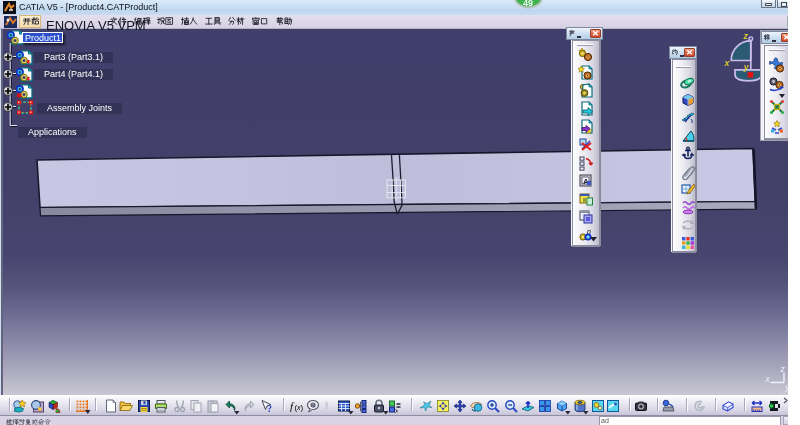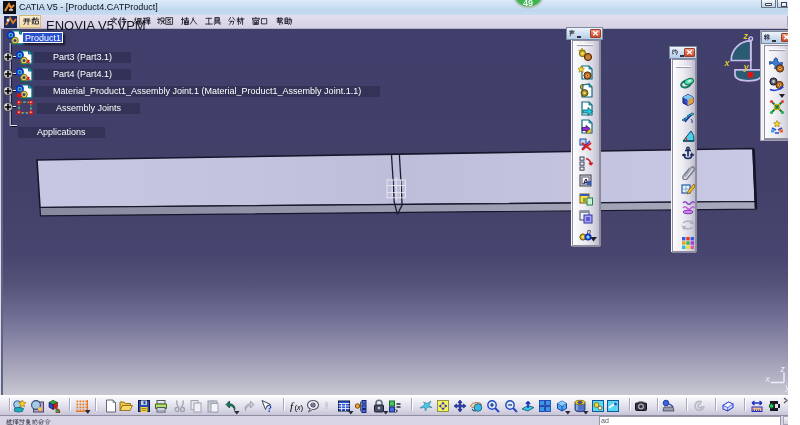"Part3 (Part3.1)" .treetxt { padding: 0 19px -> 0 10px }
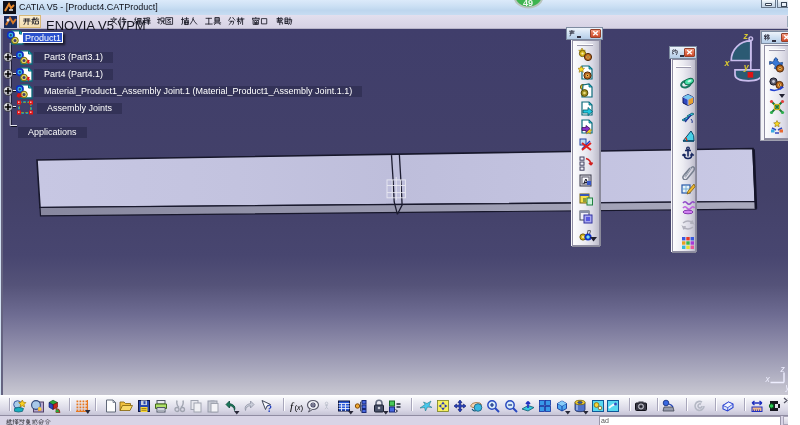"Material_Product1_Assembly Joint.1" div.treetxt { html: <div>Material_Product1_Assembly Joint.1 (Material_Product1_Assembly Joint.1.1)</div> -> none }
